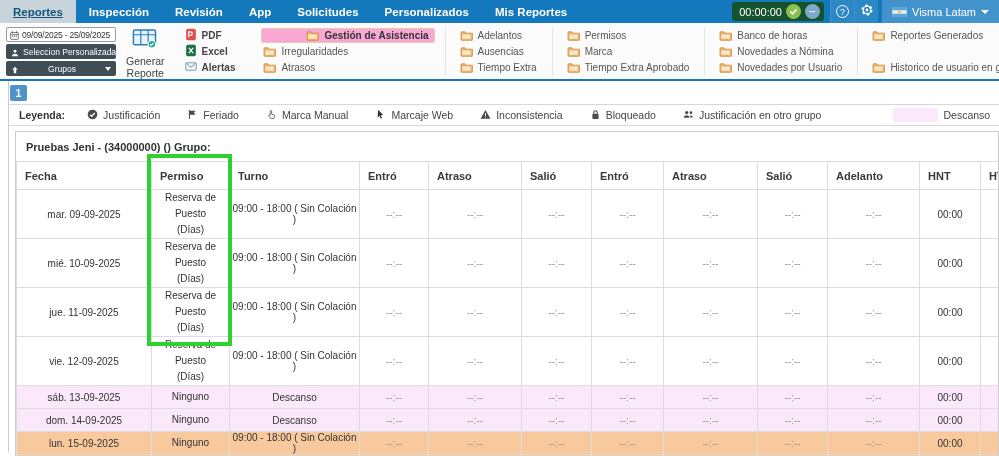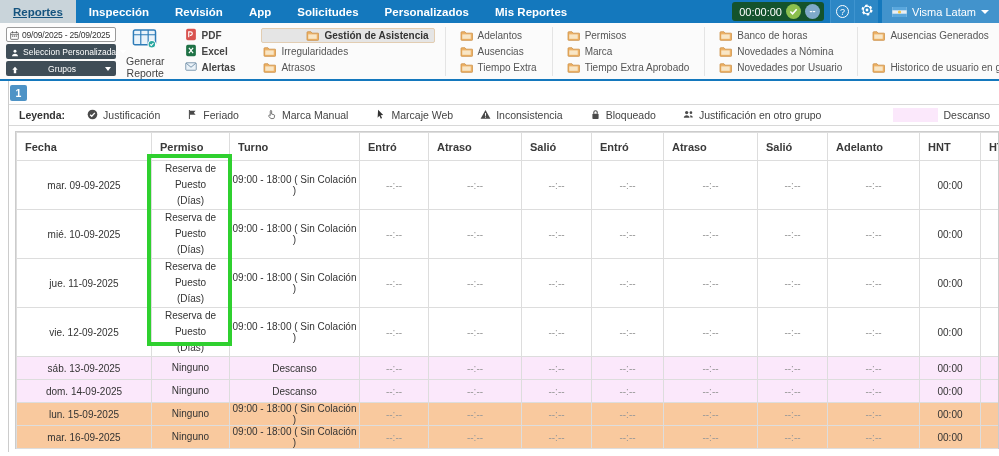"Gestión de Asistencia" .rt-item.active { background: #e5e5e5 -> #f9a8d4 }
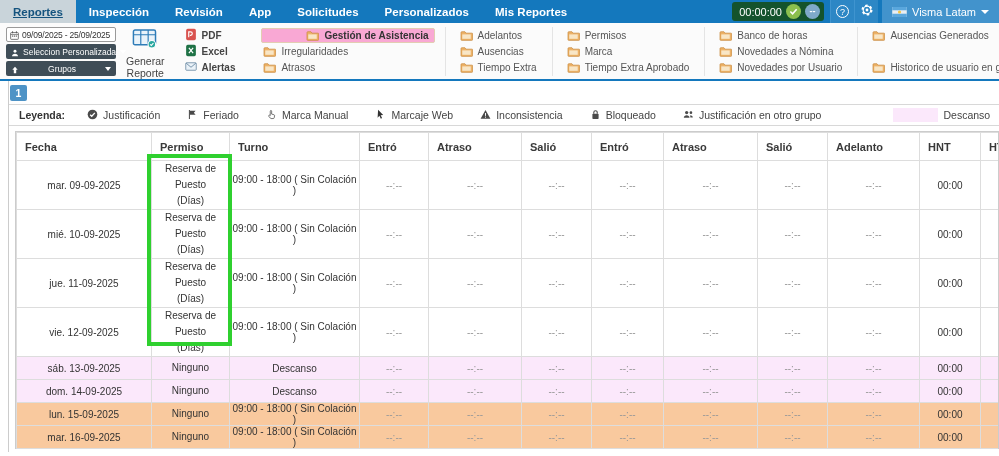"Ausencias Generados" span.d { text: Ausencias -> Reportes }
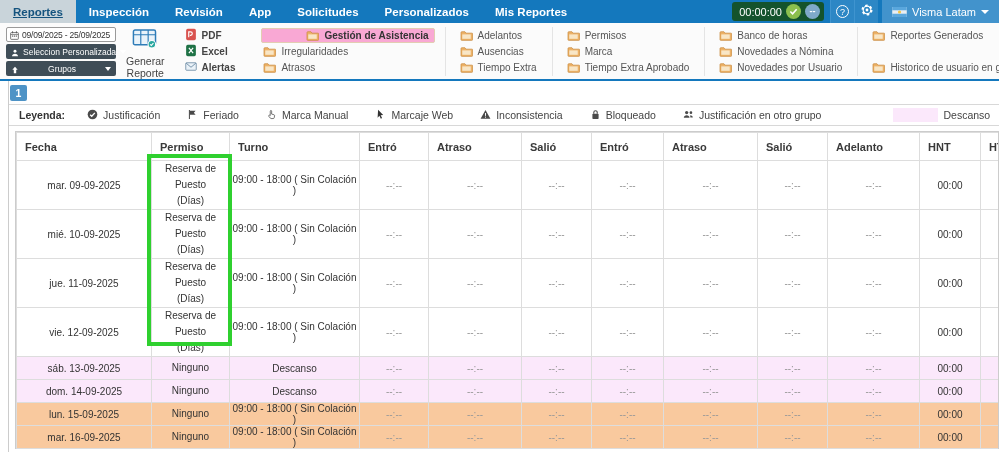"Pruebas Jeni - (34000000) ()" div.report-title { html: none -> <div>Pruebas Jeni - (34000000) () Grupo:</div> }
